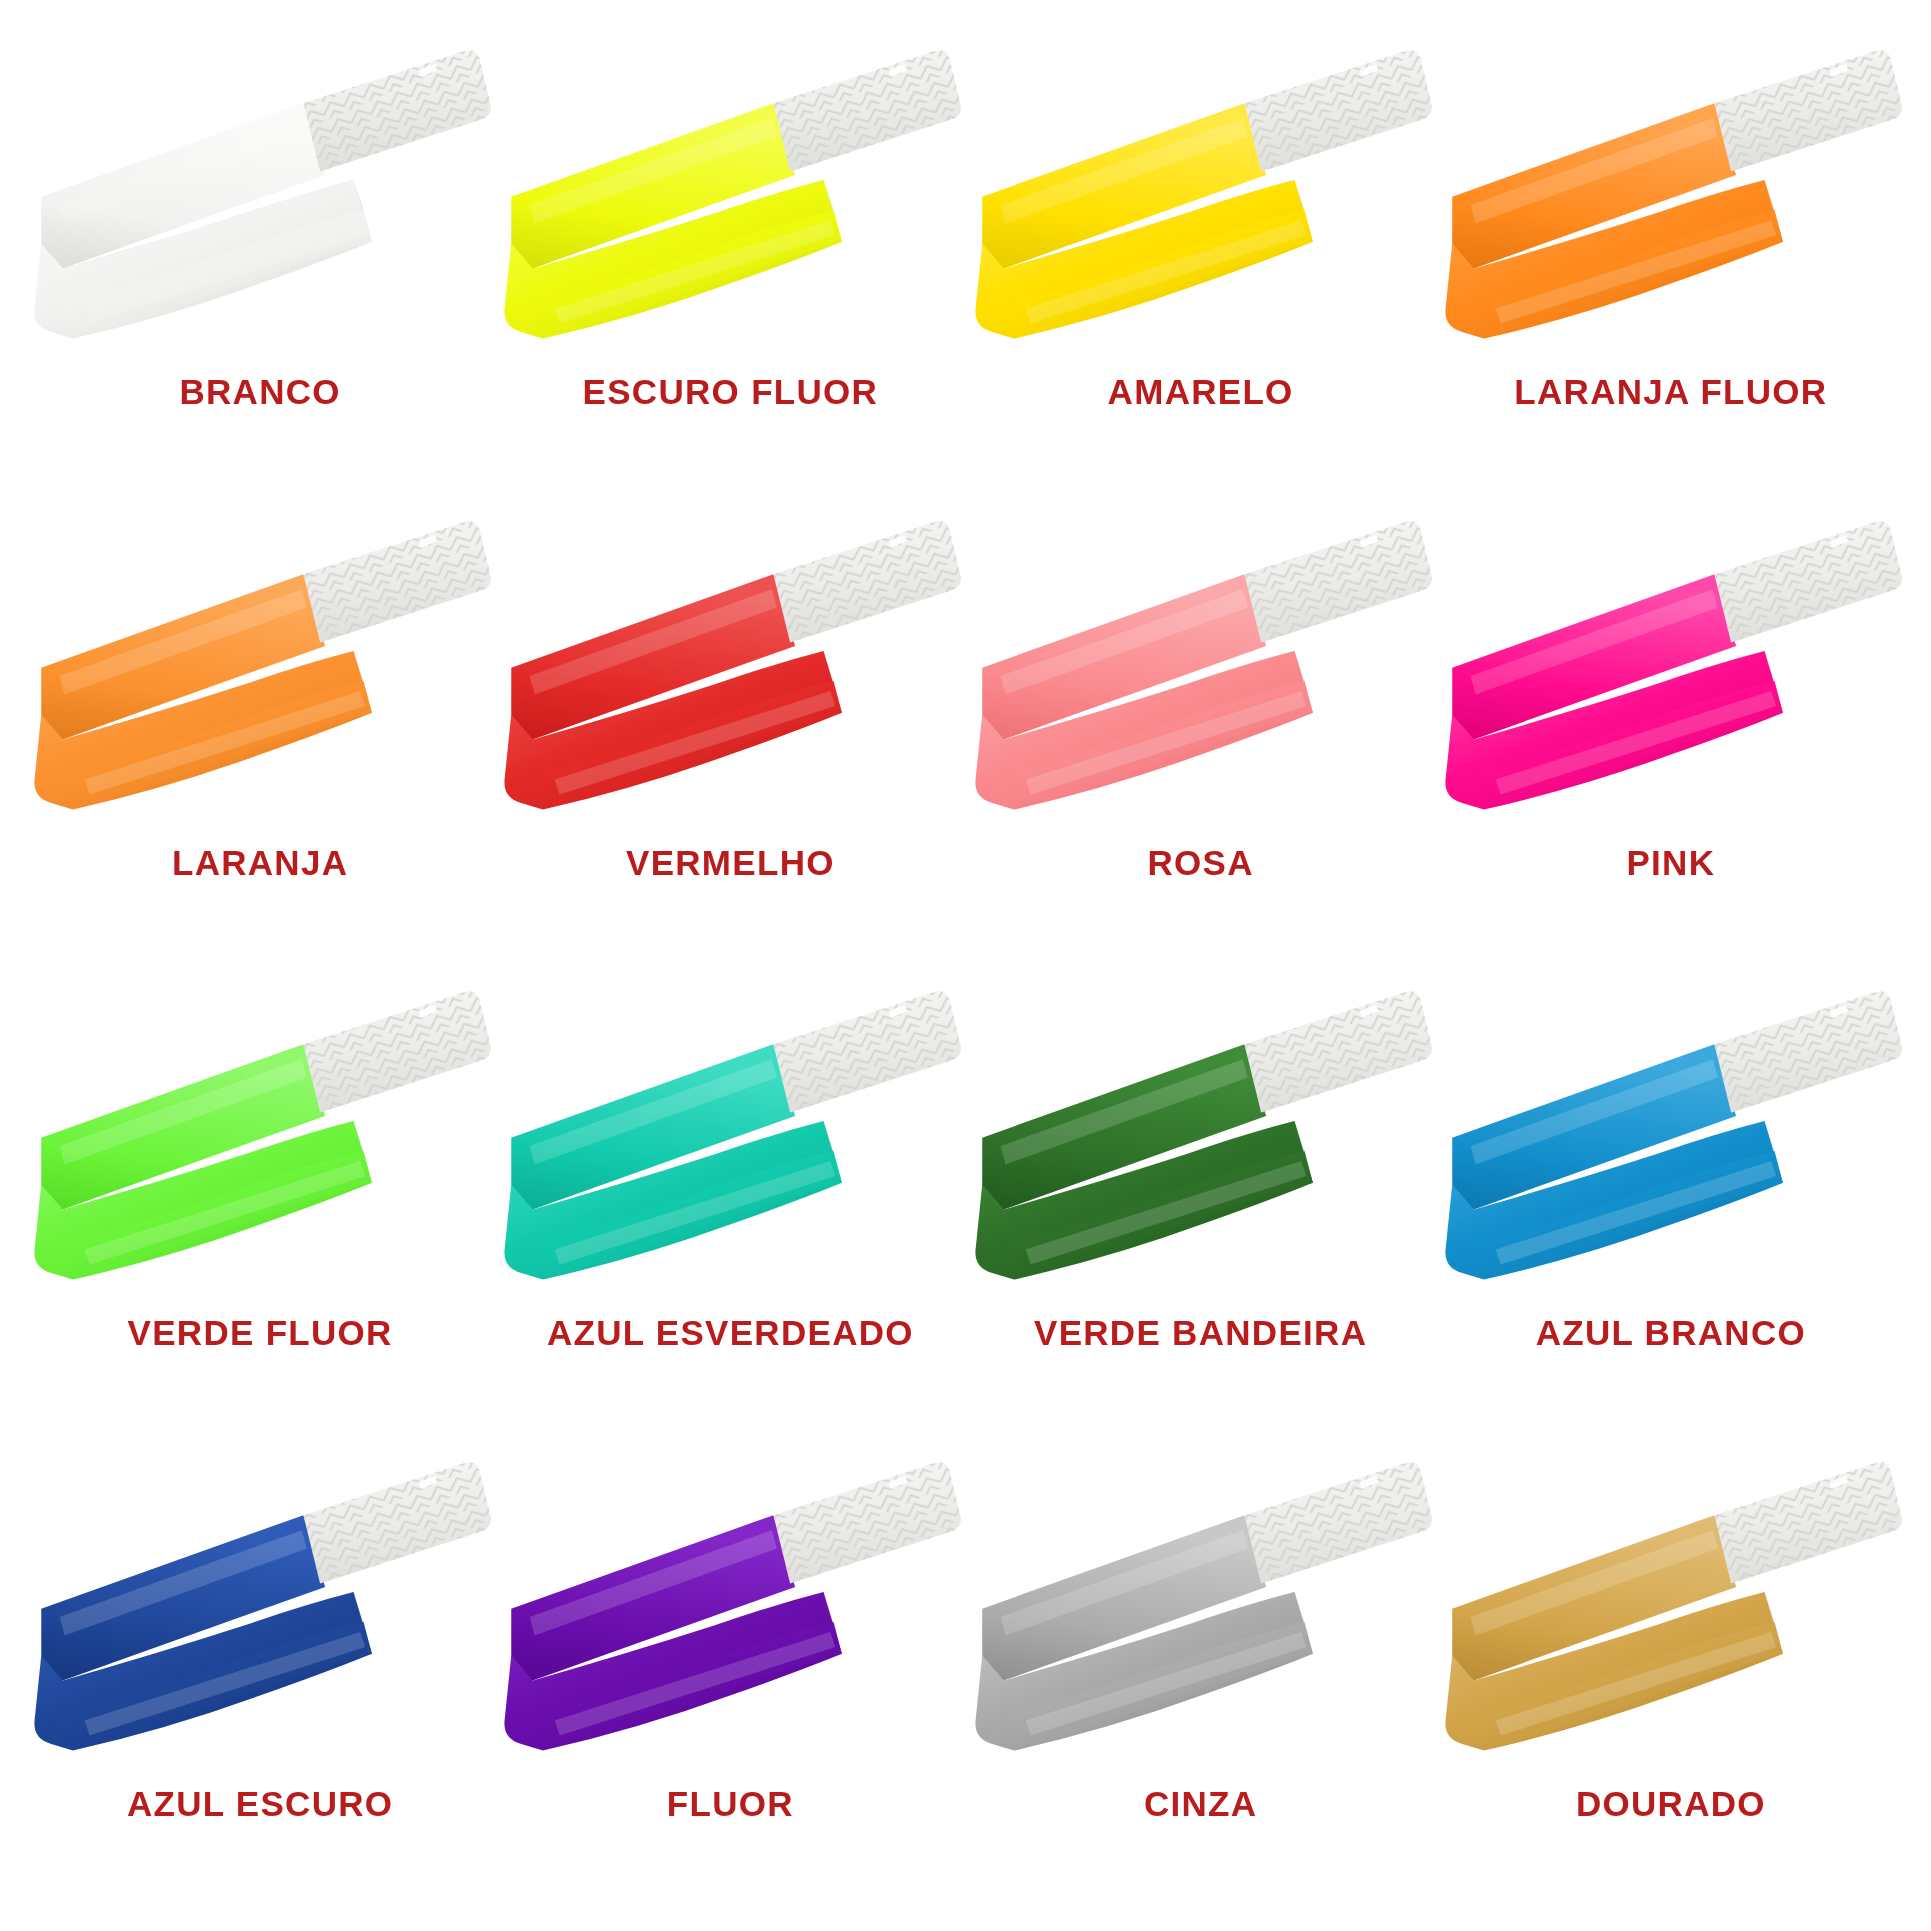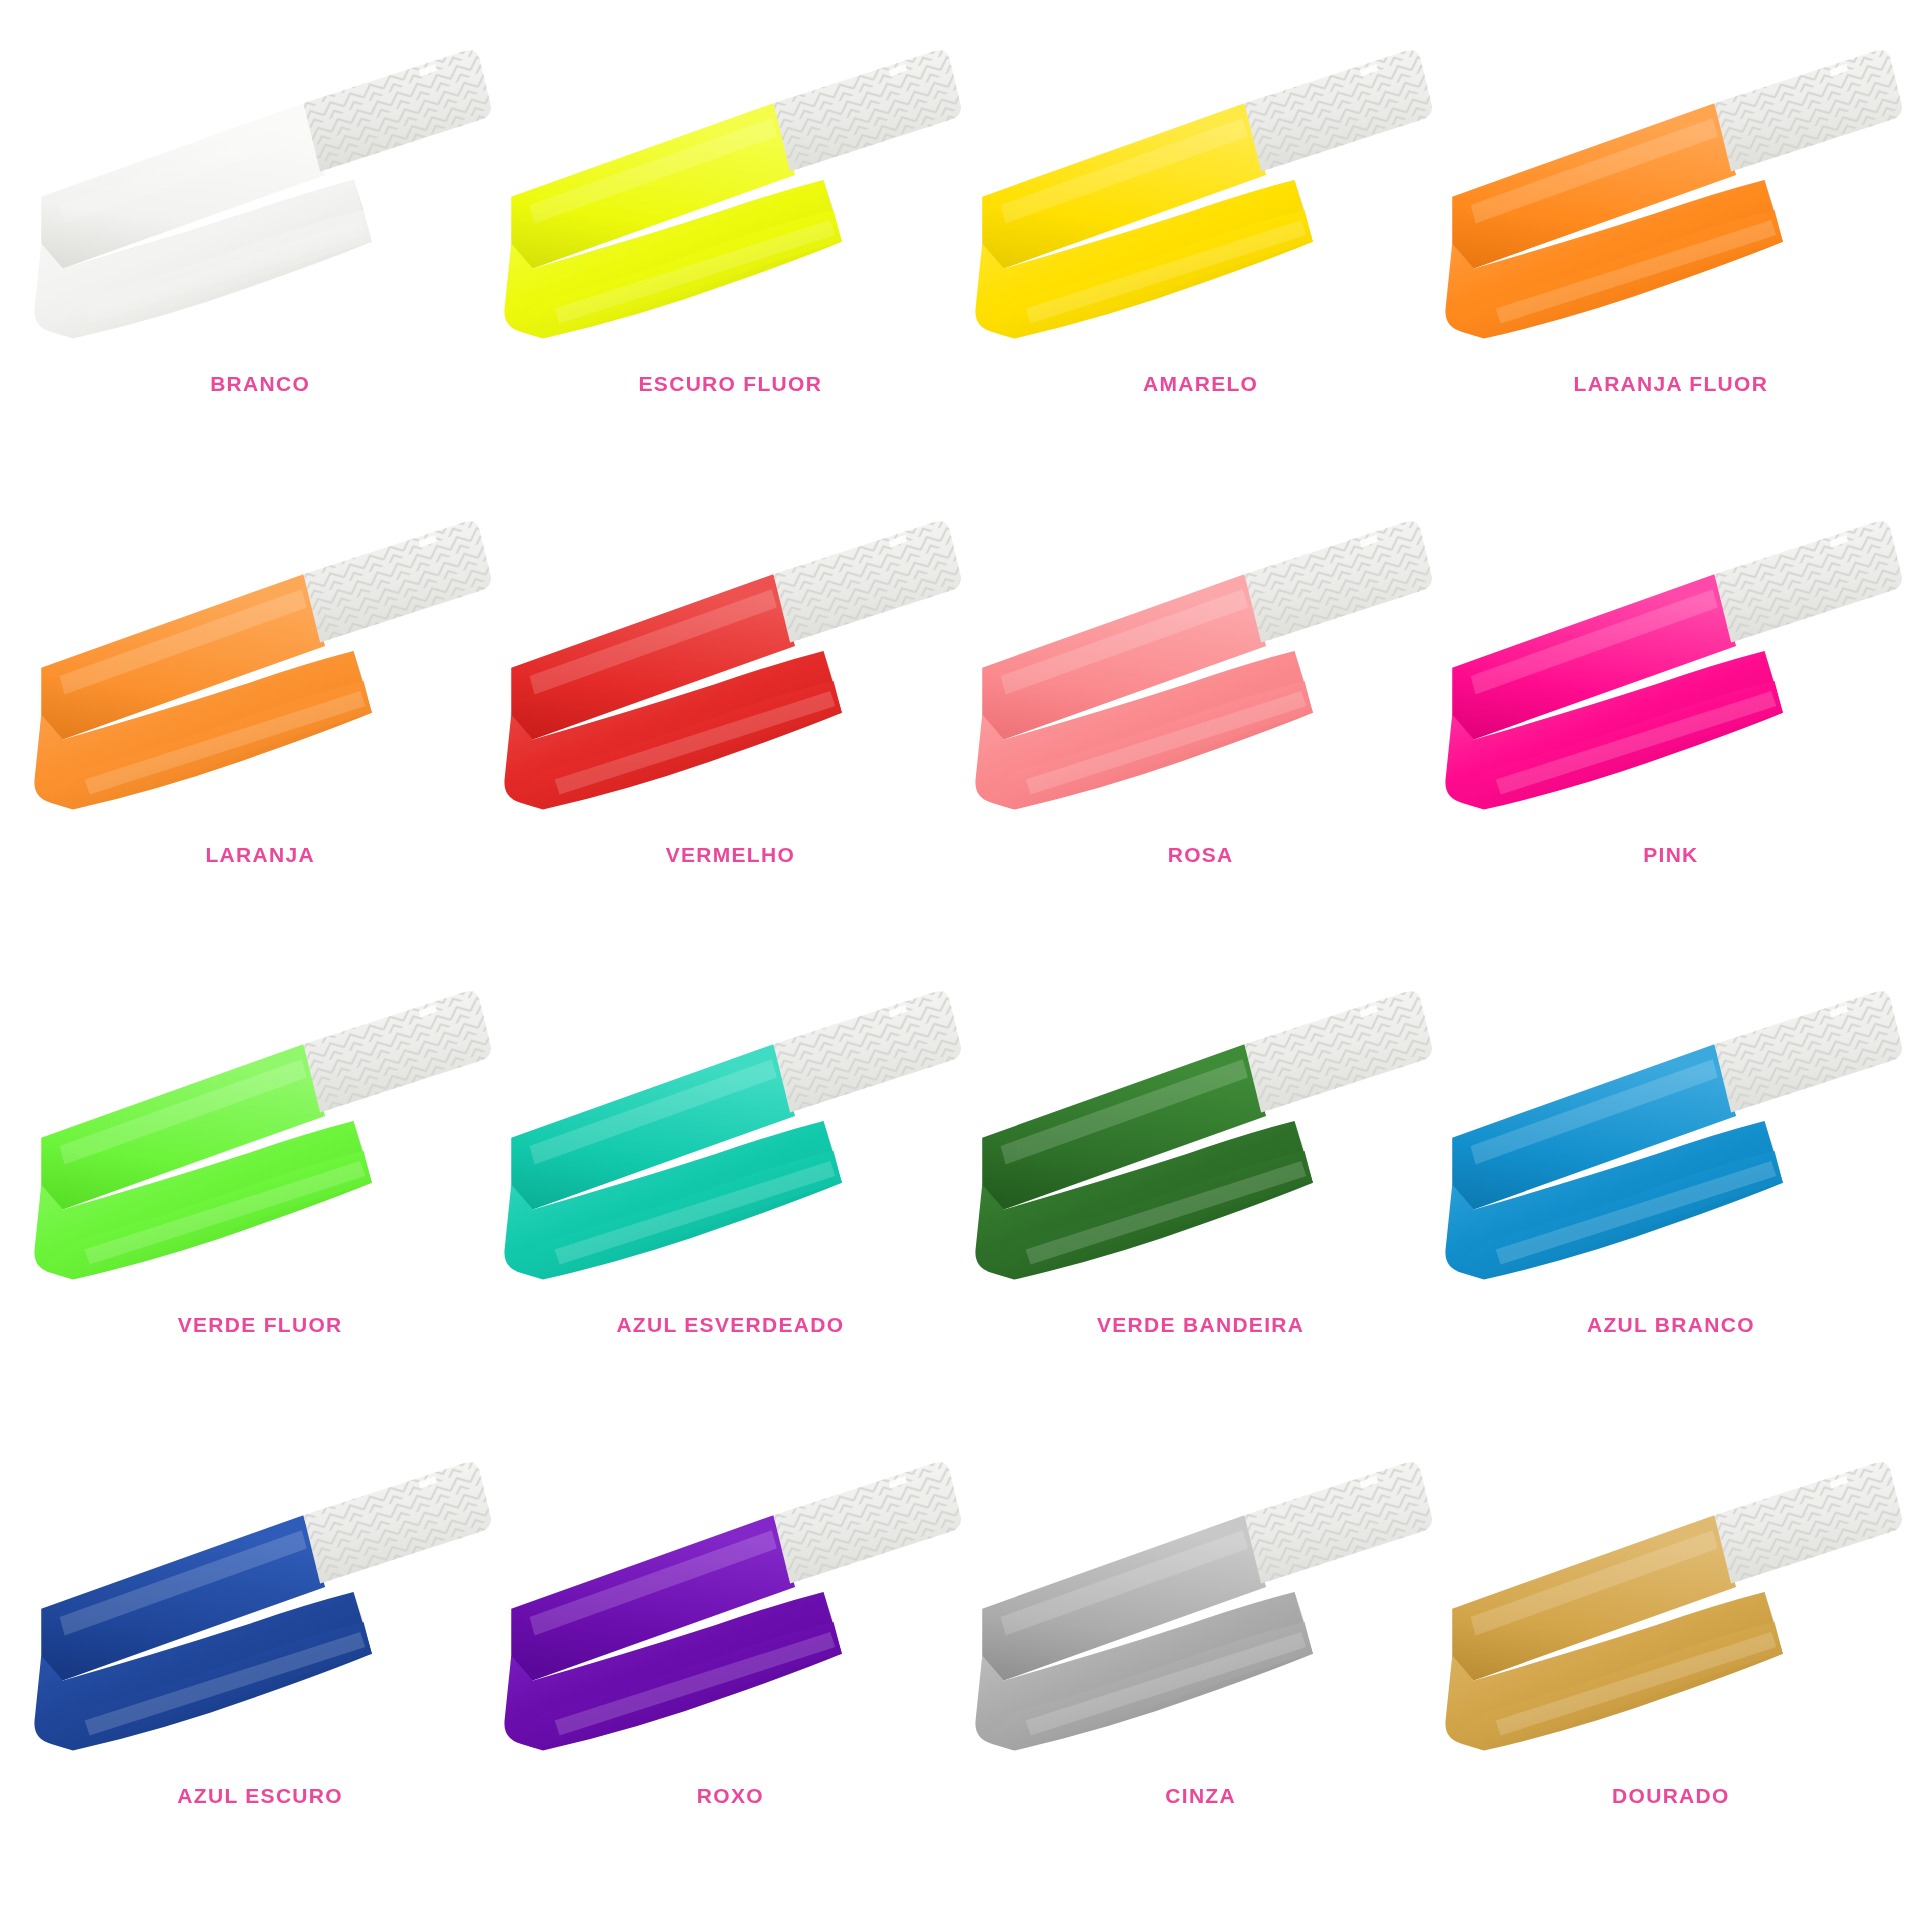"BRANCO" .swatch-label { color: #ec4899 -> #b91c1c; font-size: 21px -> 35px }
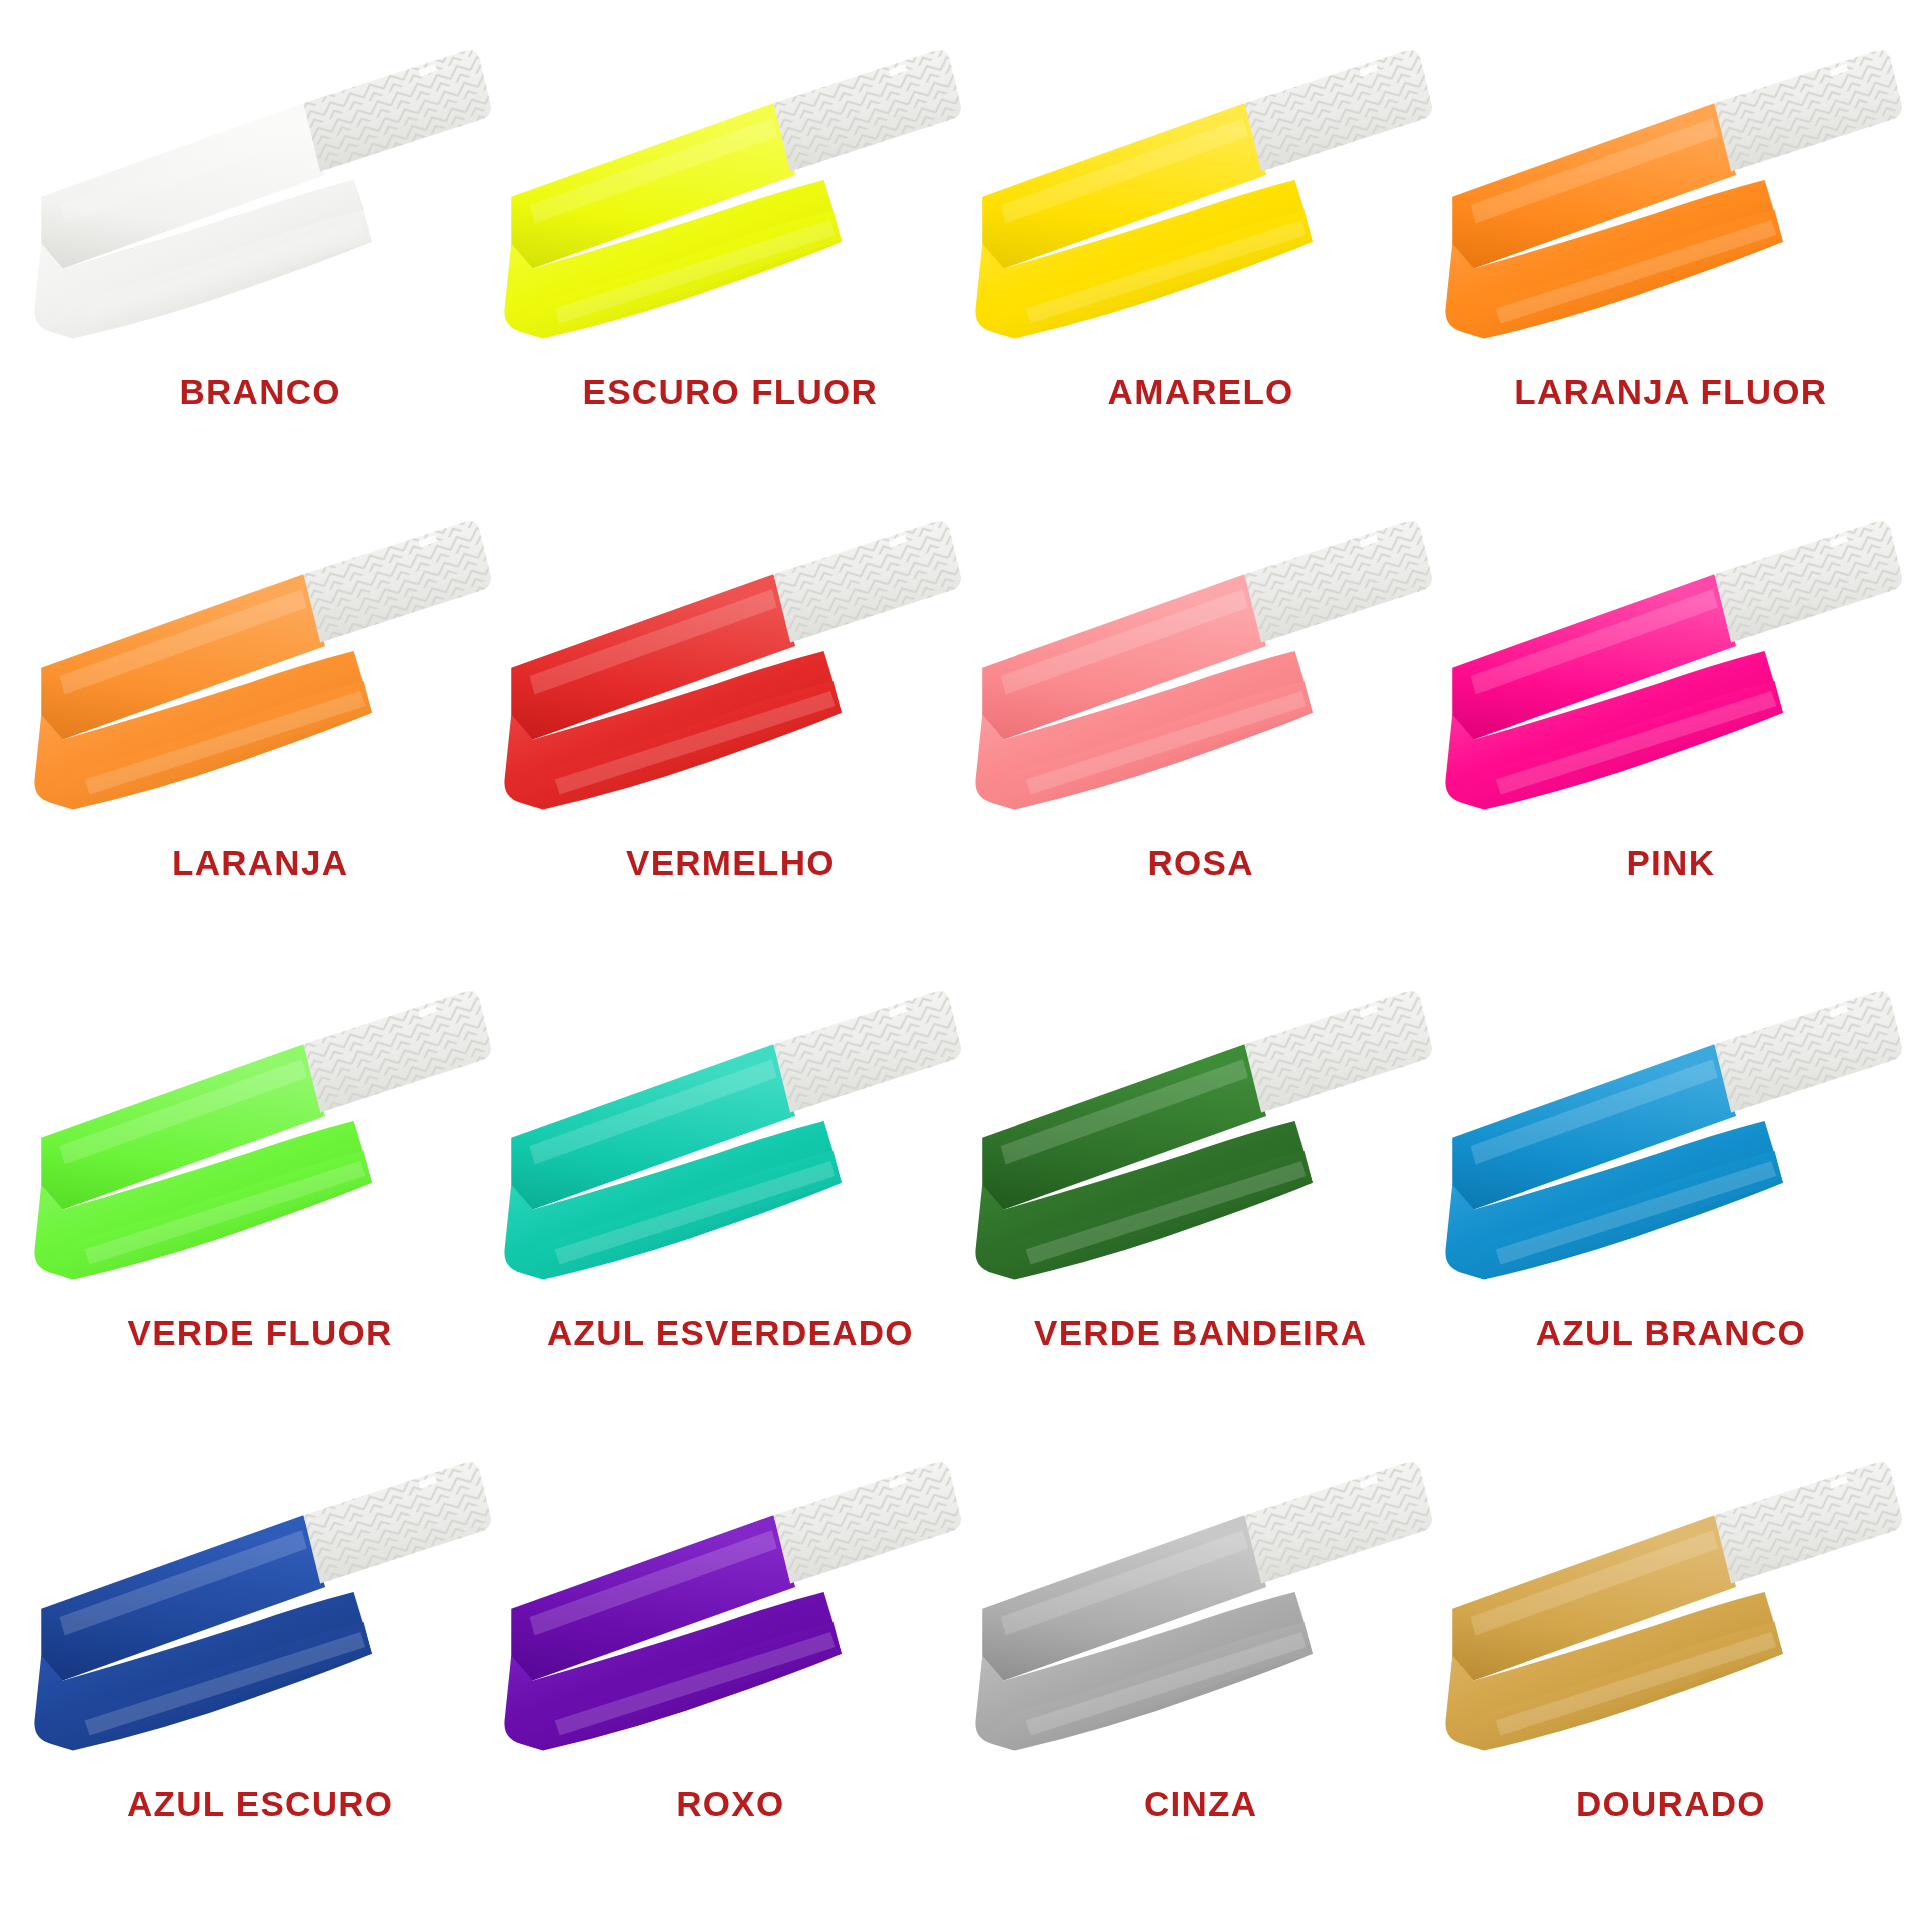"ROXO" div.swatch-label { text: ROXO -> FLUOR }
